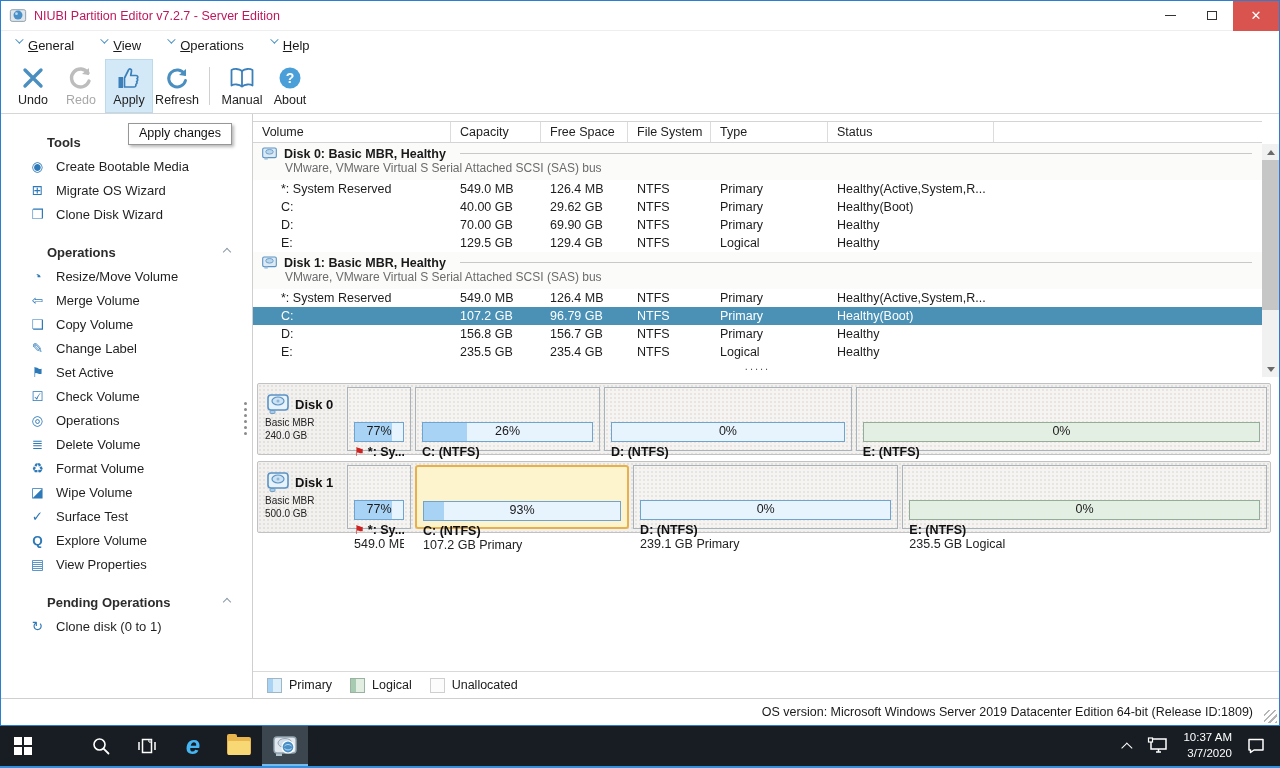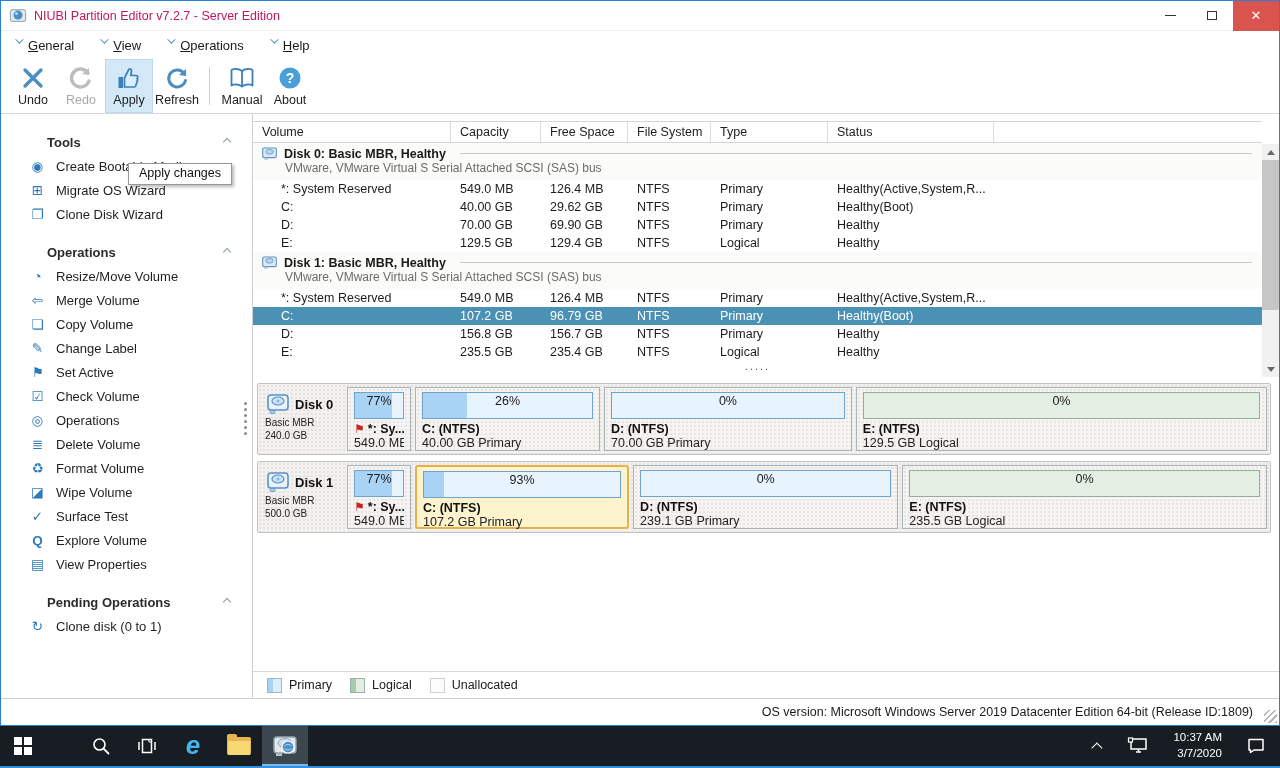"Apply changes" .tooltip { margin-top: 40px -> none }
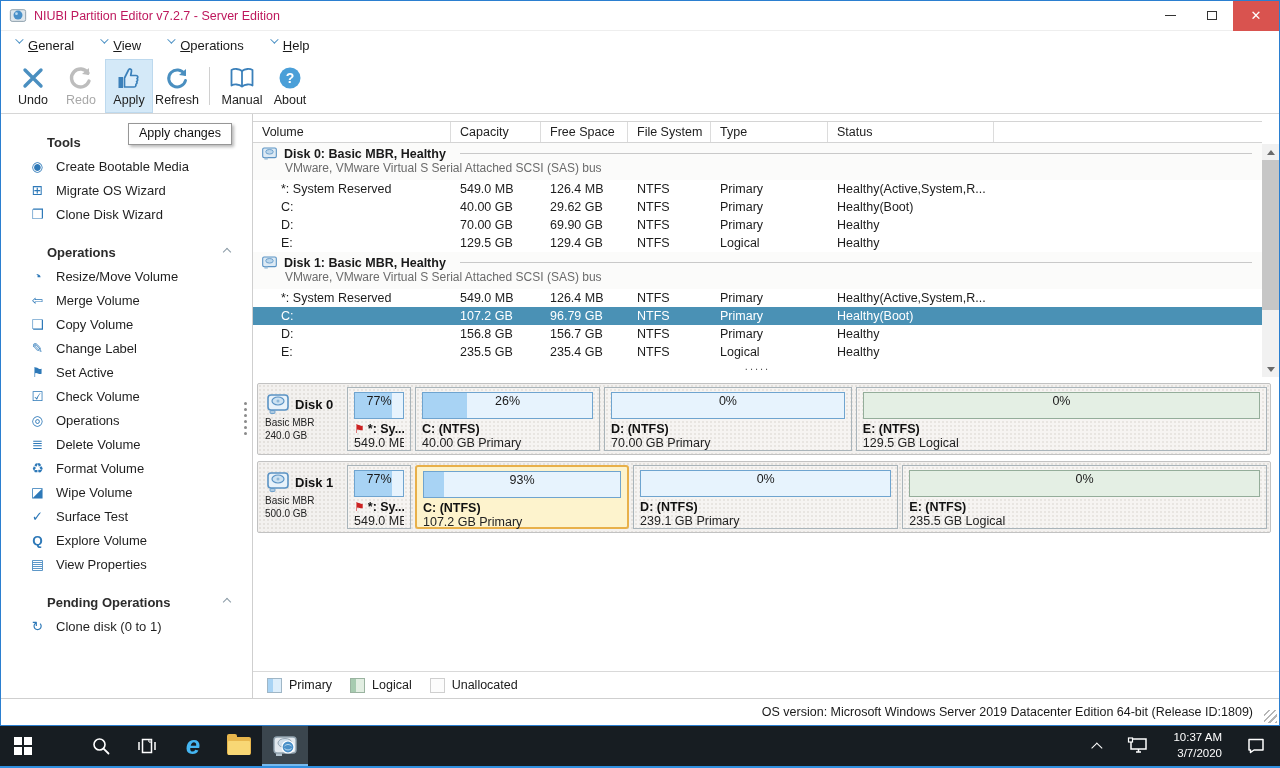"77%" .pbar { height: 27px -> 20px; margin-top: none -> 30px }
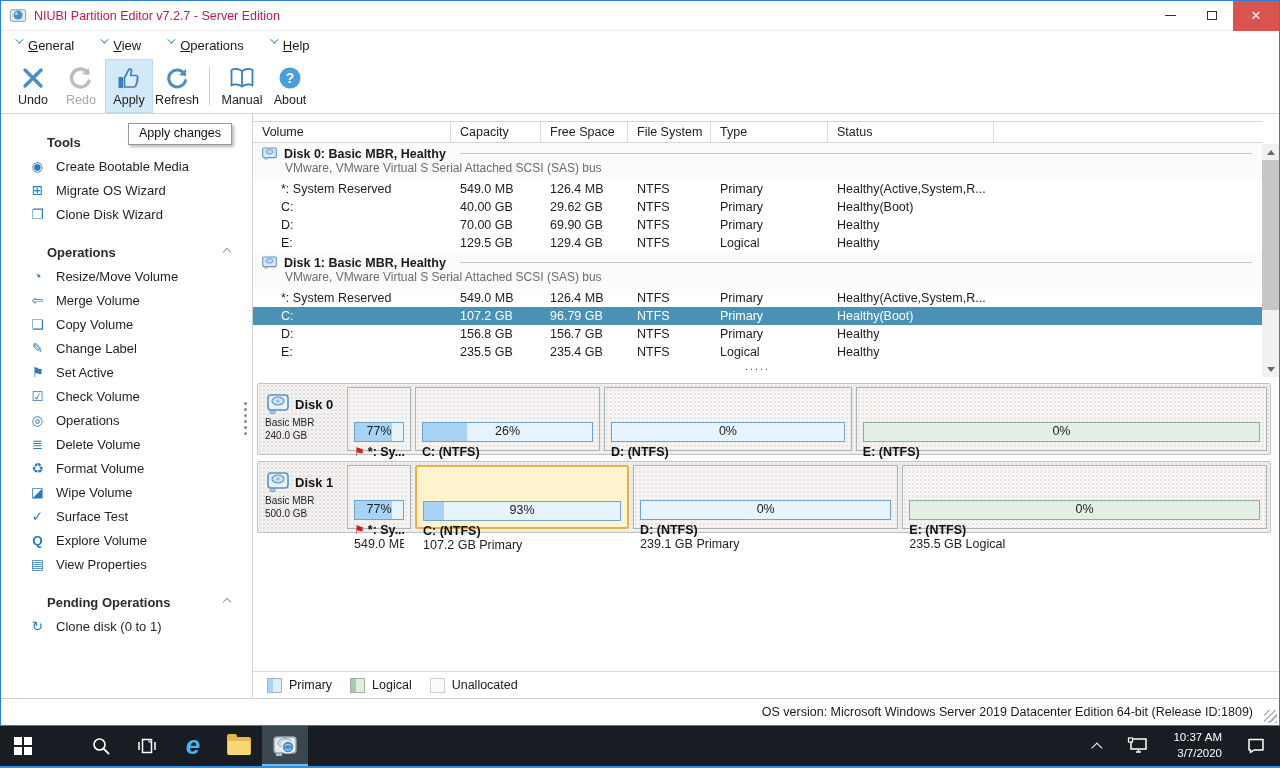"10:37 AM" .tray { gap: 24px -> 14px }
